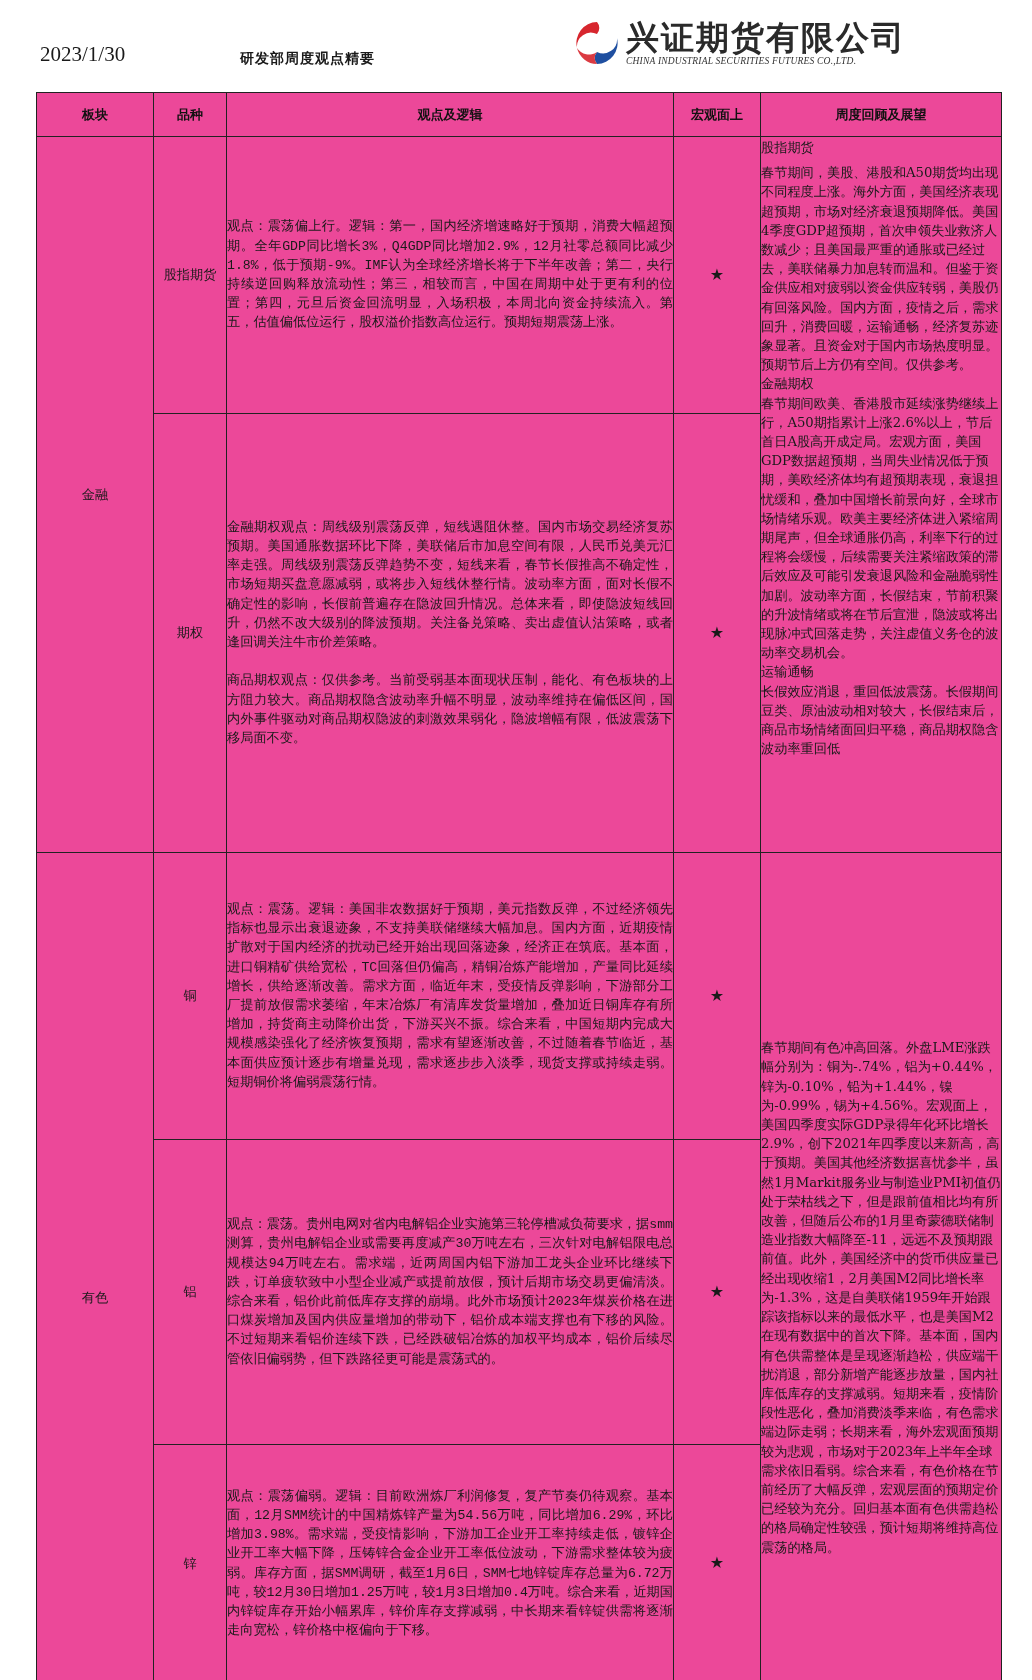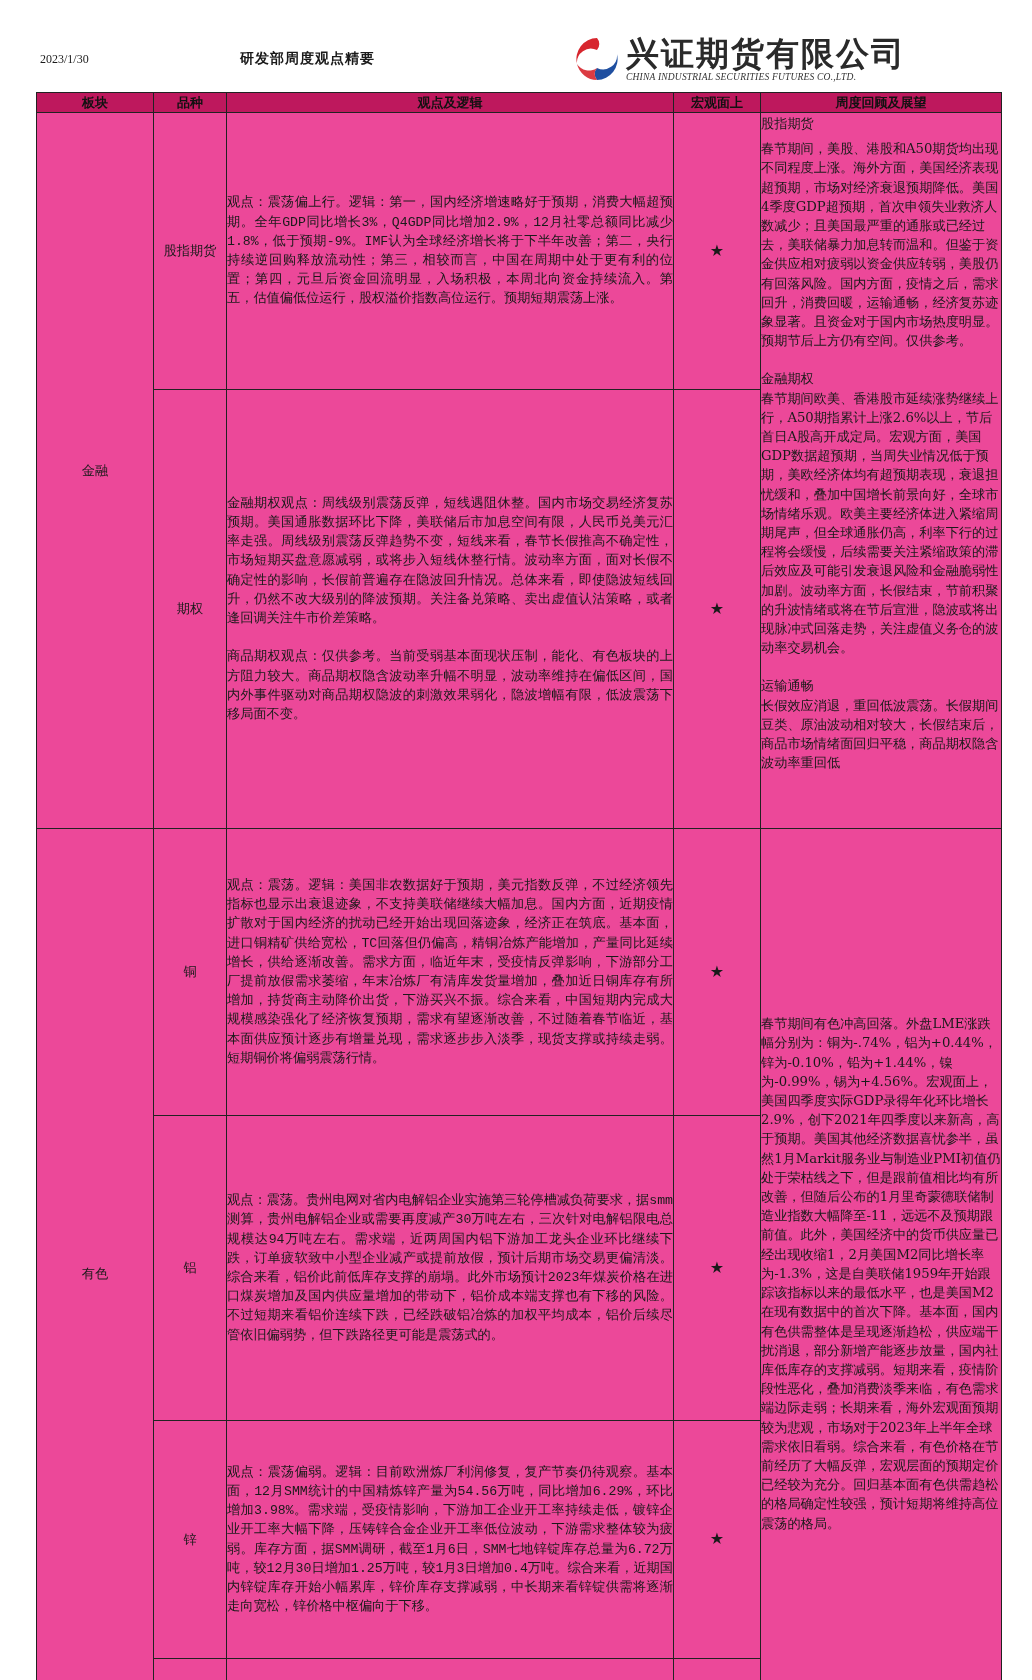"2023/1/30" .date { font-size: 12px -> 21px; top: 52px -> 42px }
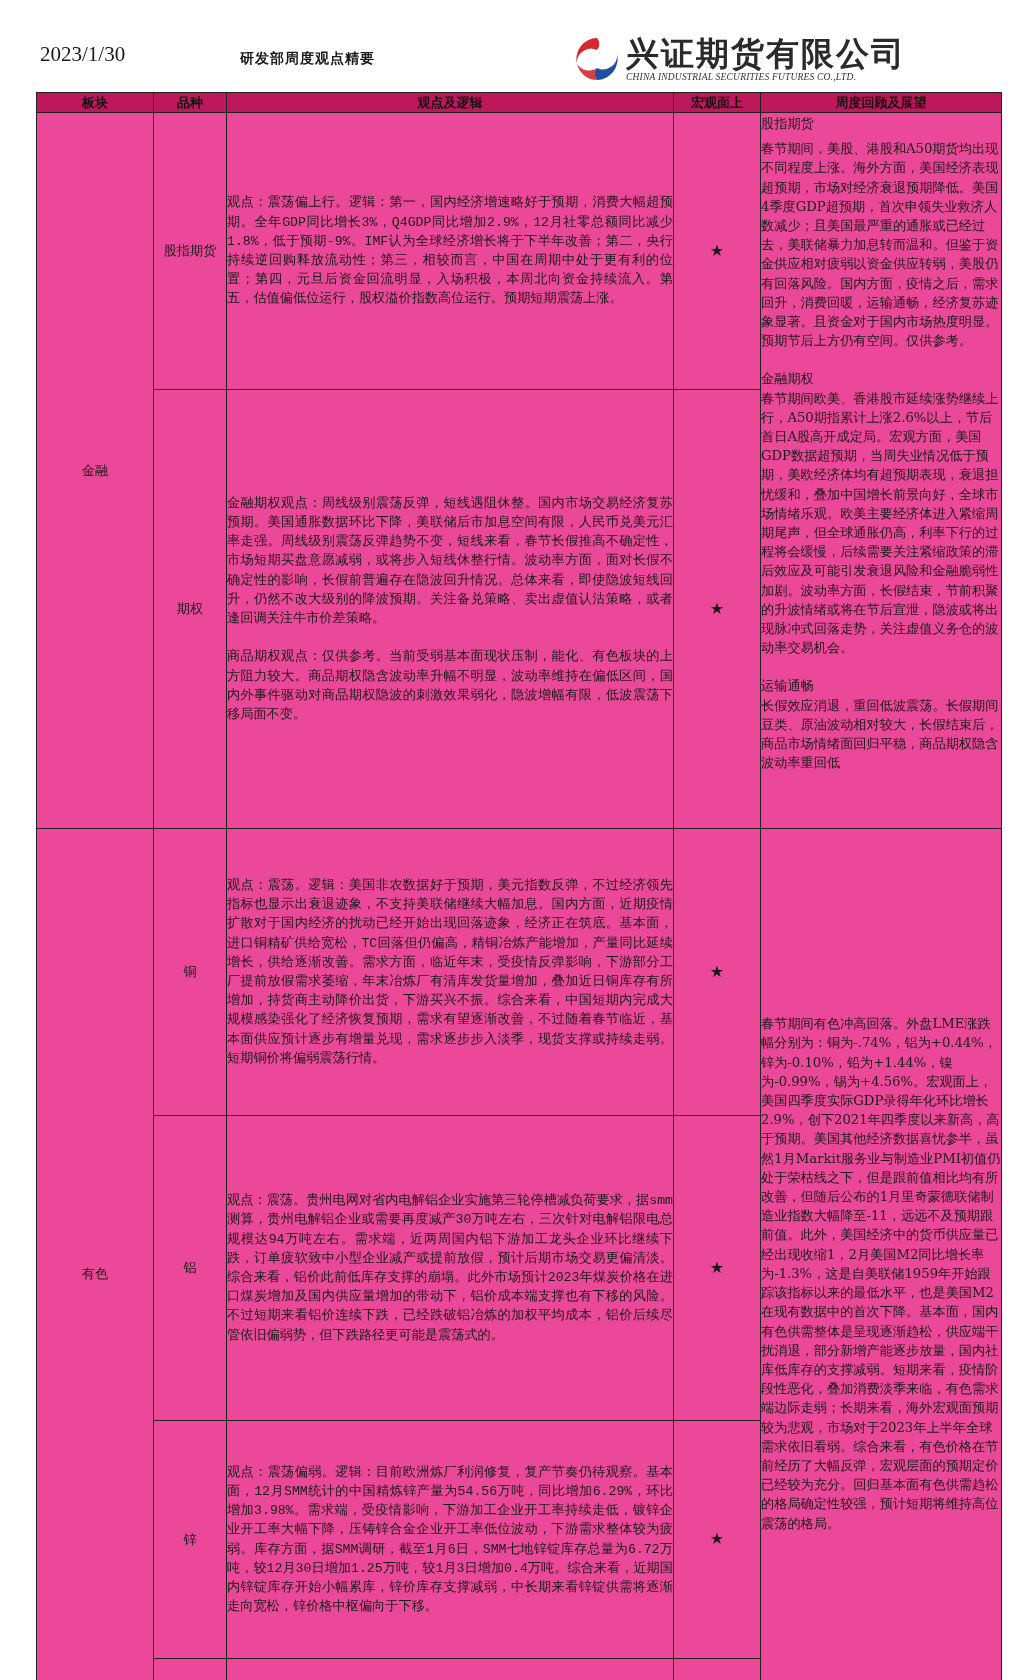"兴证期货有限公司" .logo { top: 36px -> 20px }
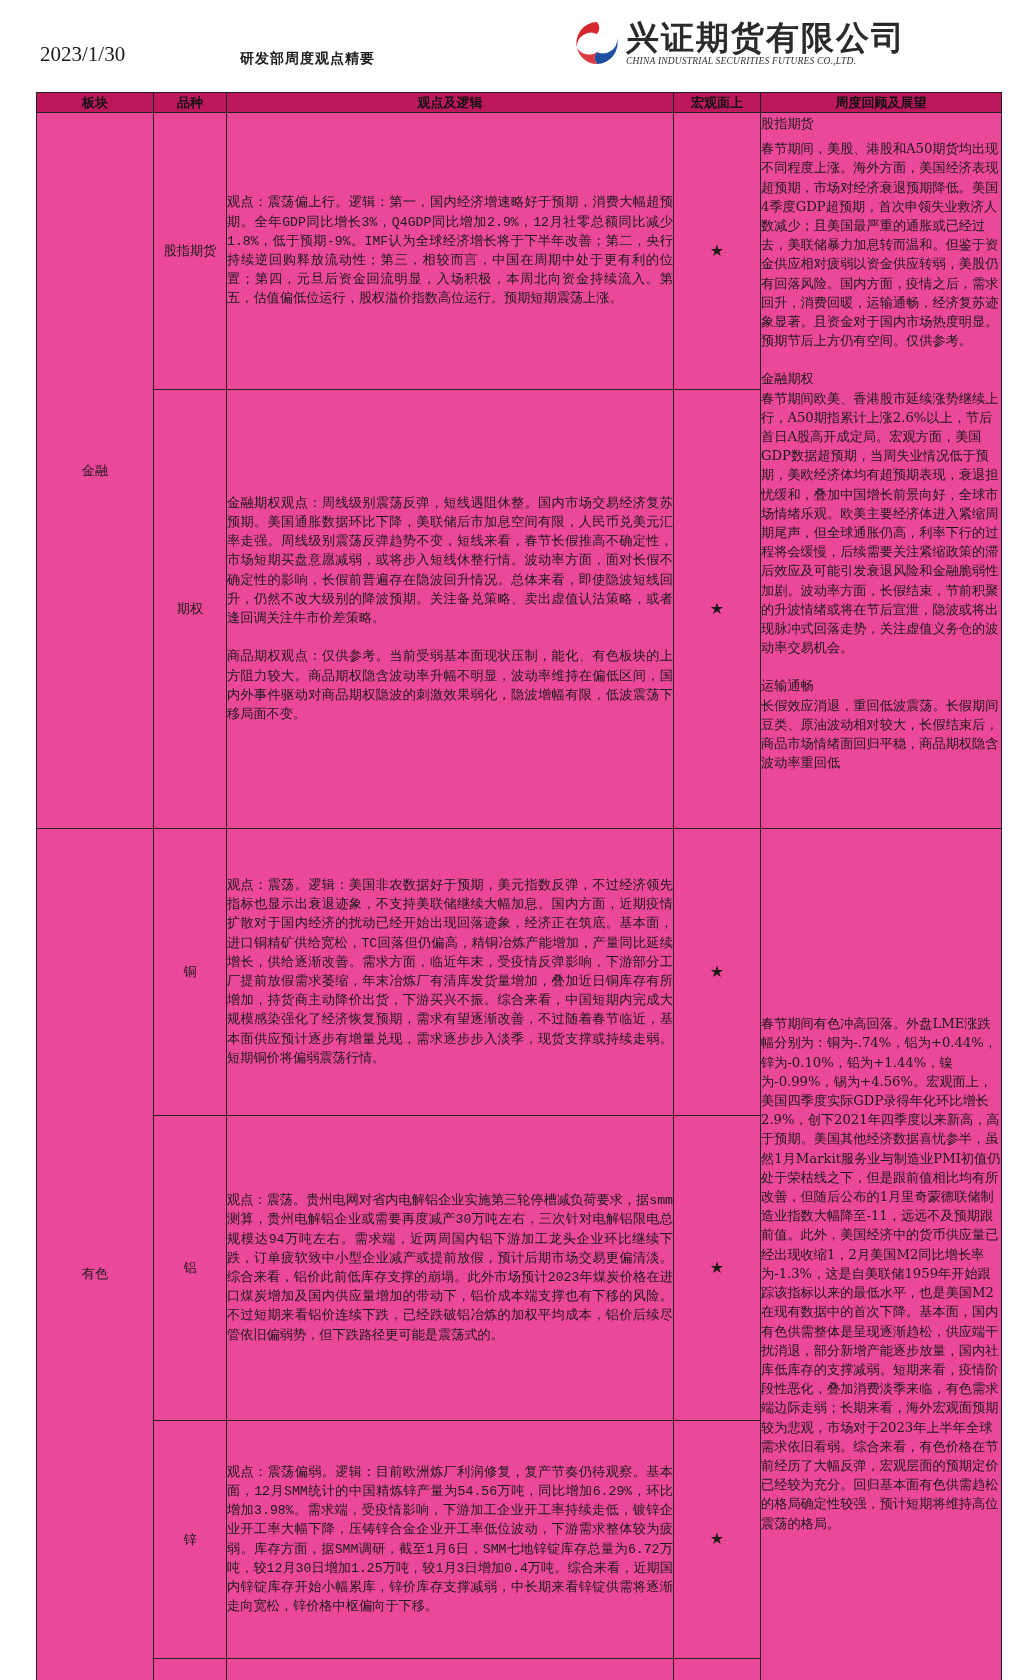"板块" table.grid th { background: #be185d -> #ec4899; padding: 0 -> 12px }
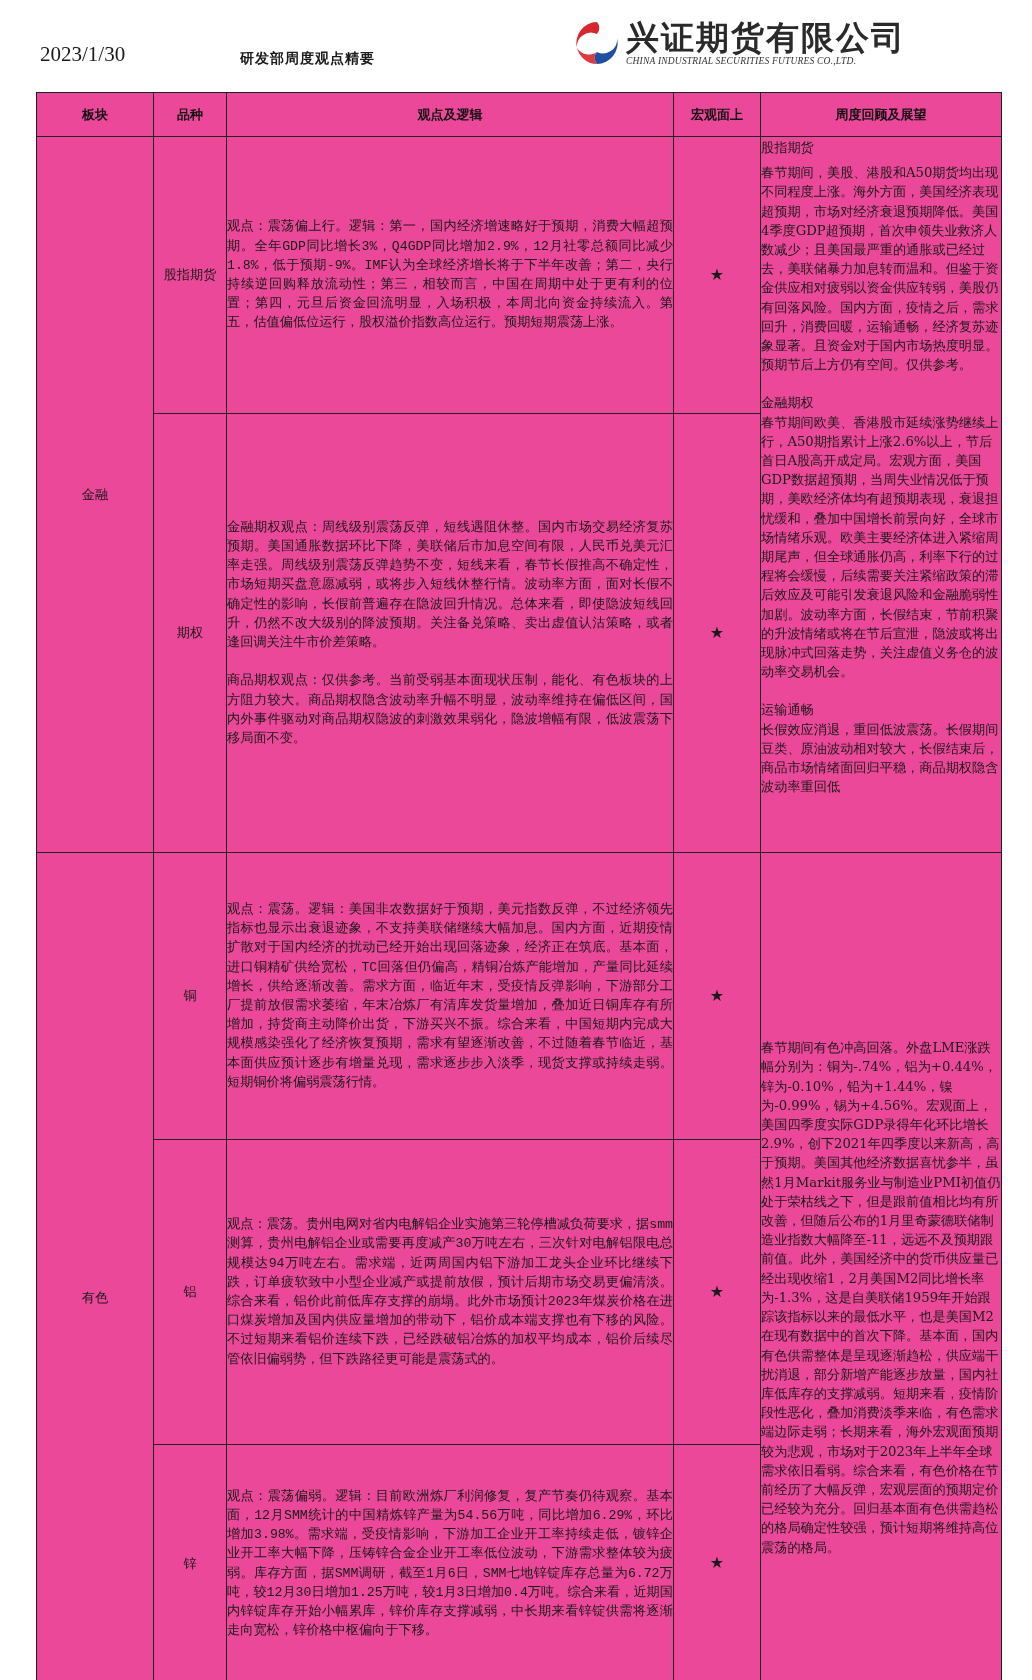"金融期权" .review-box p + p { margin-top: 19px -> none }
